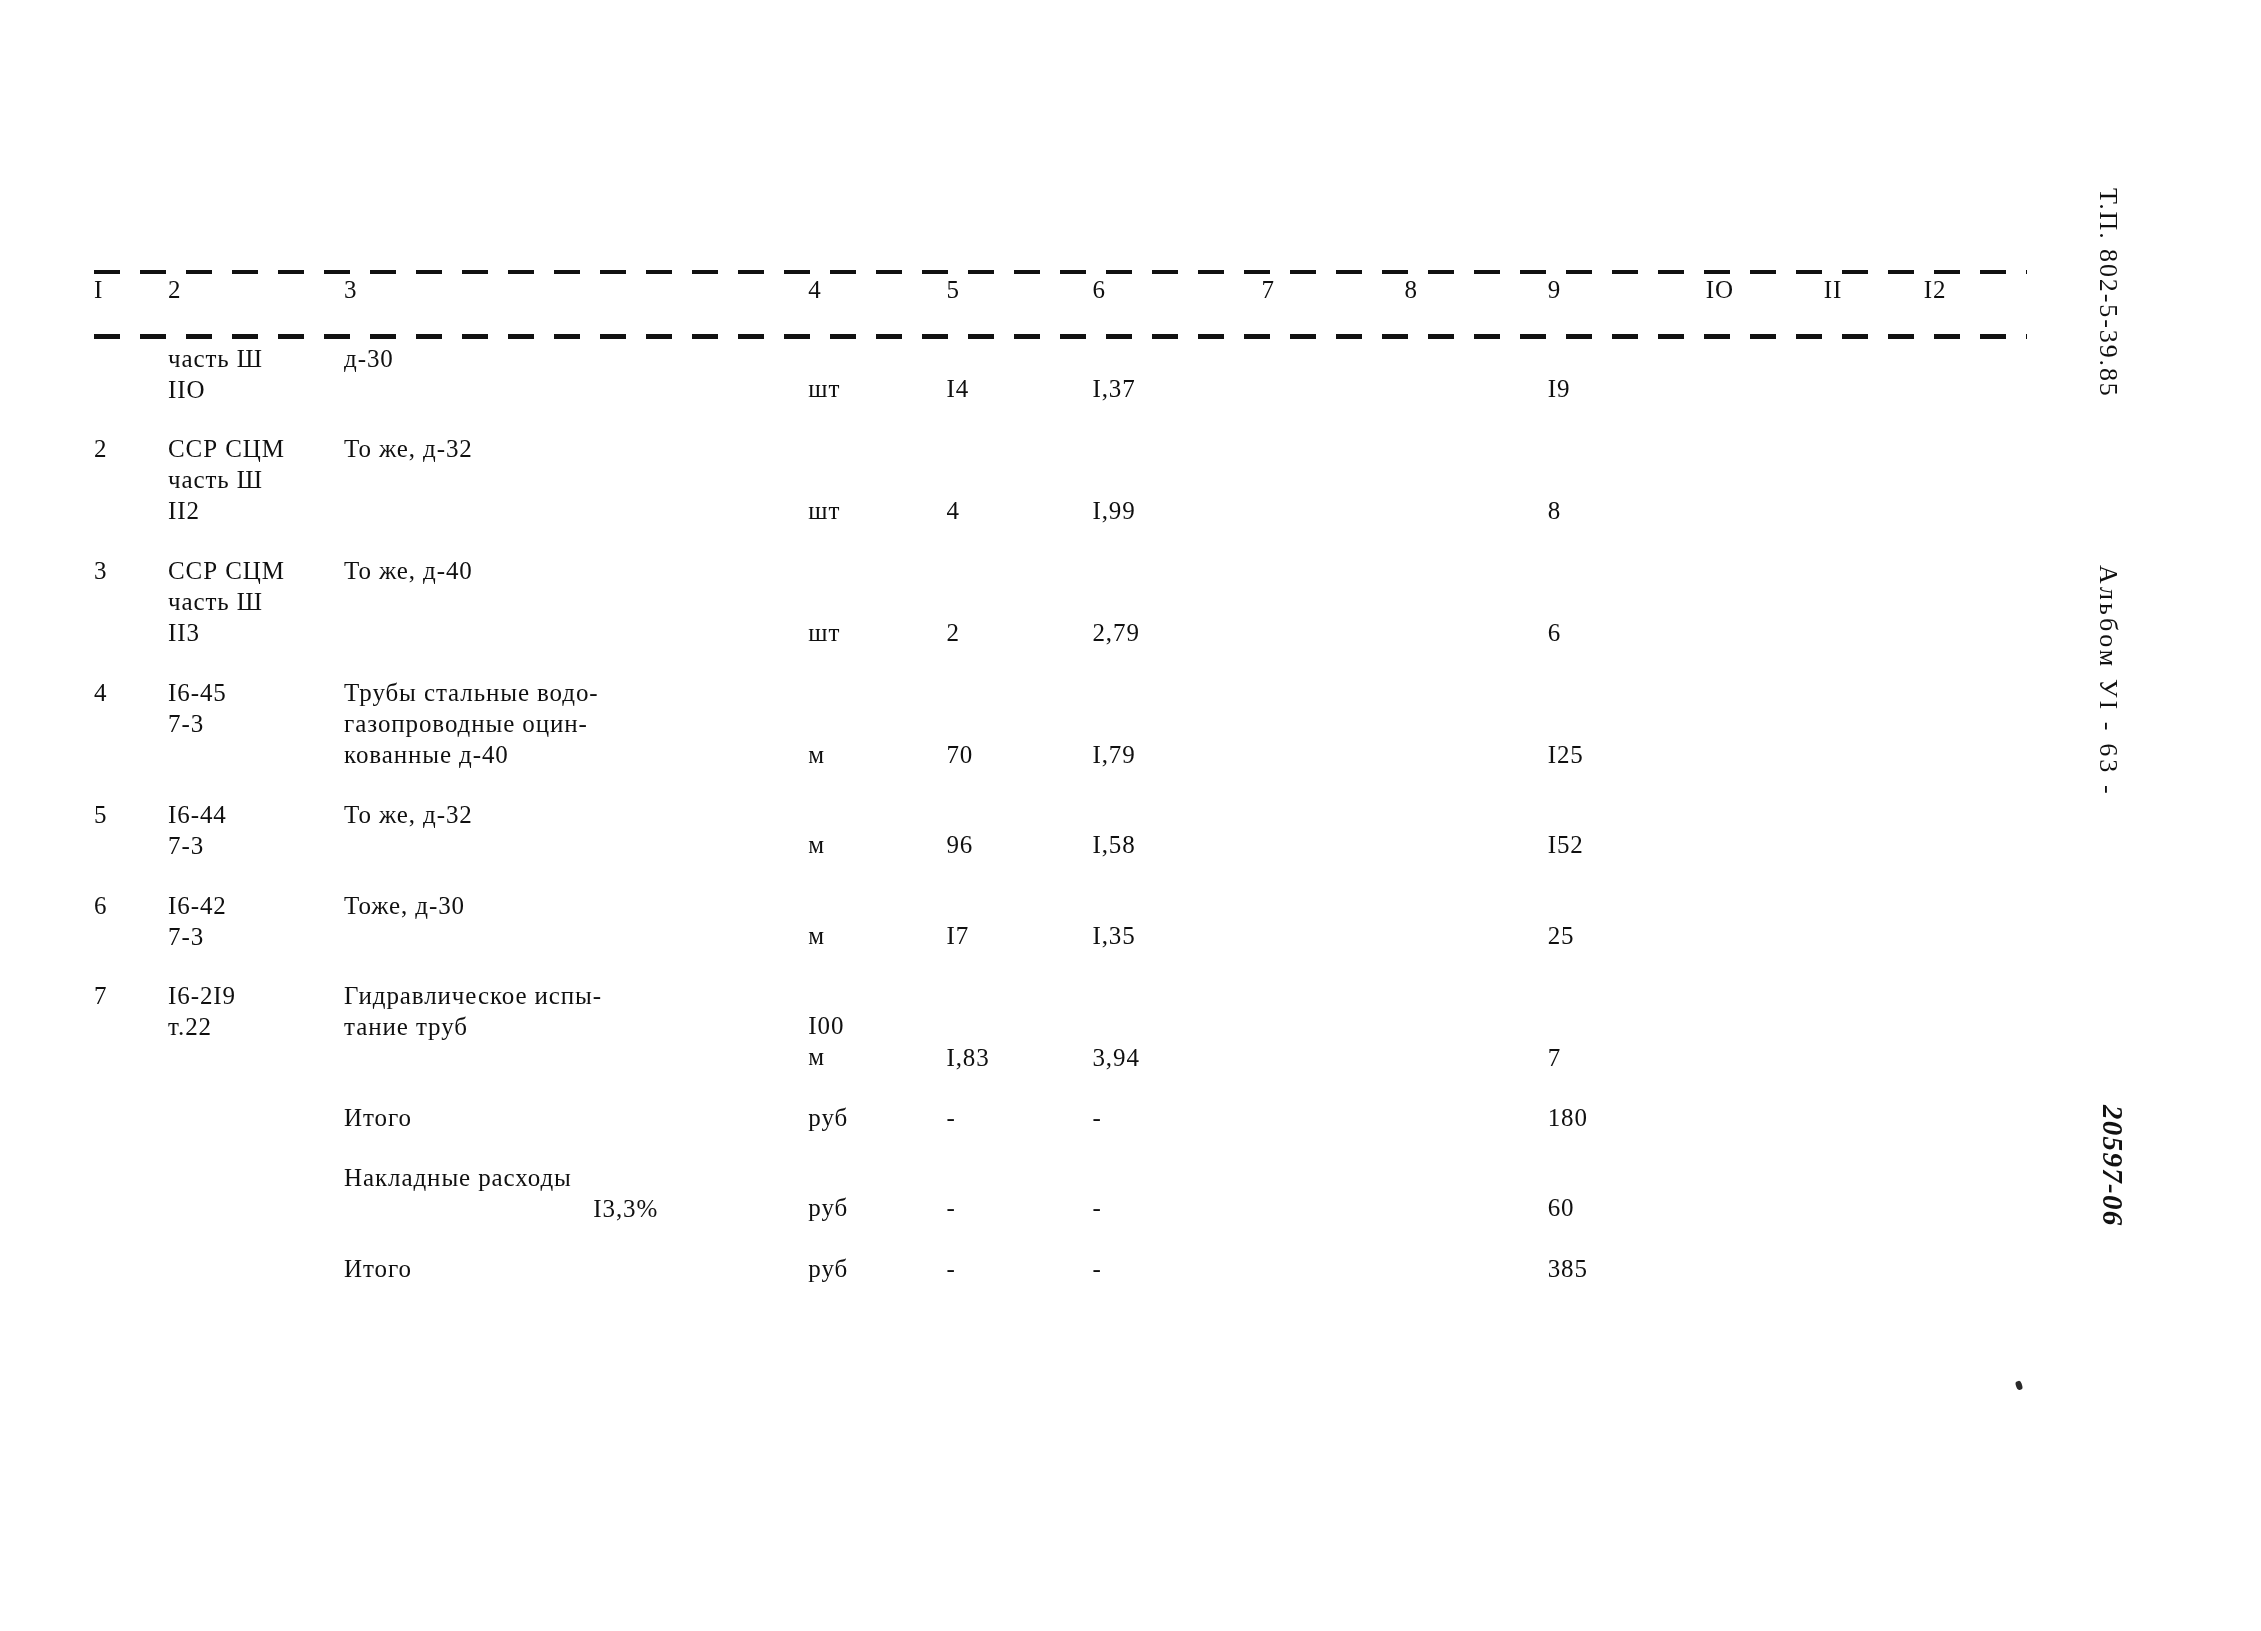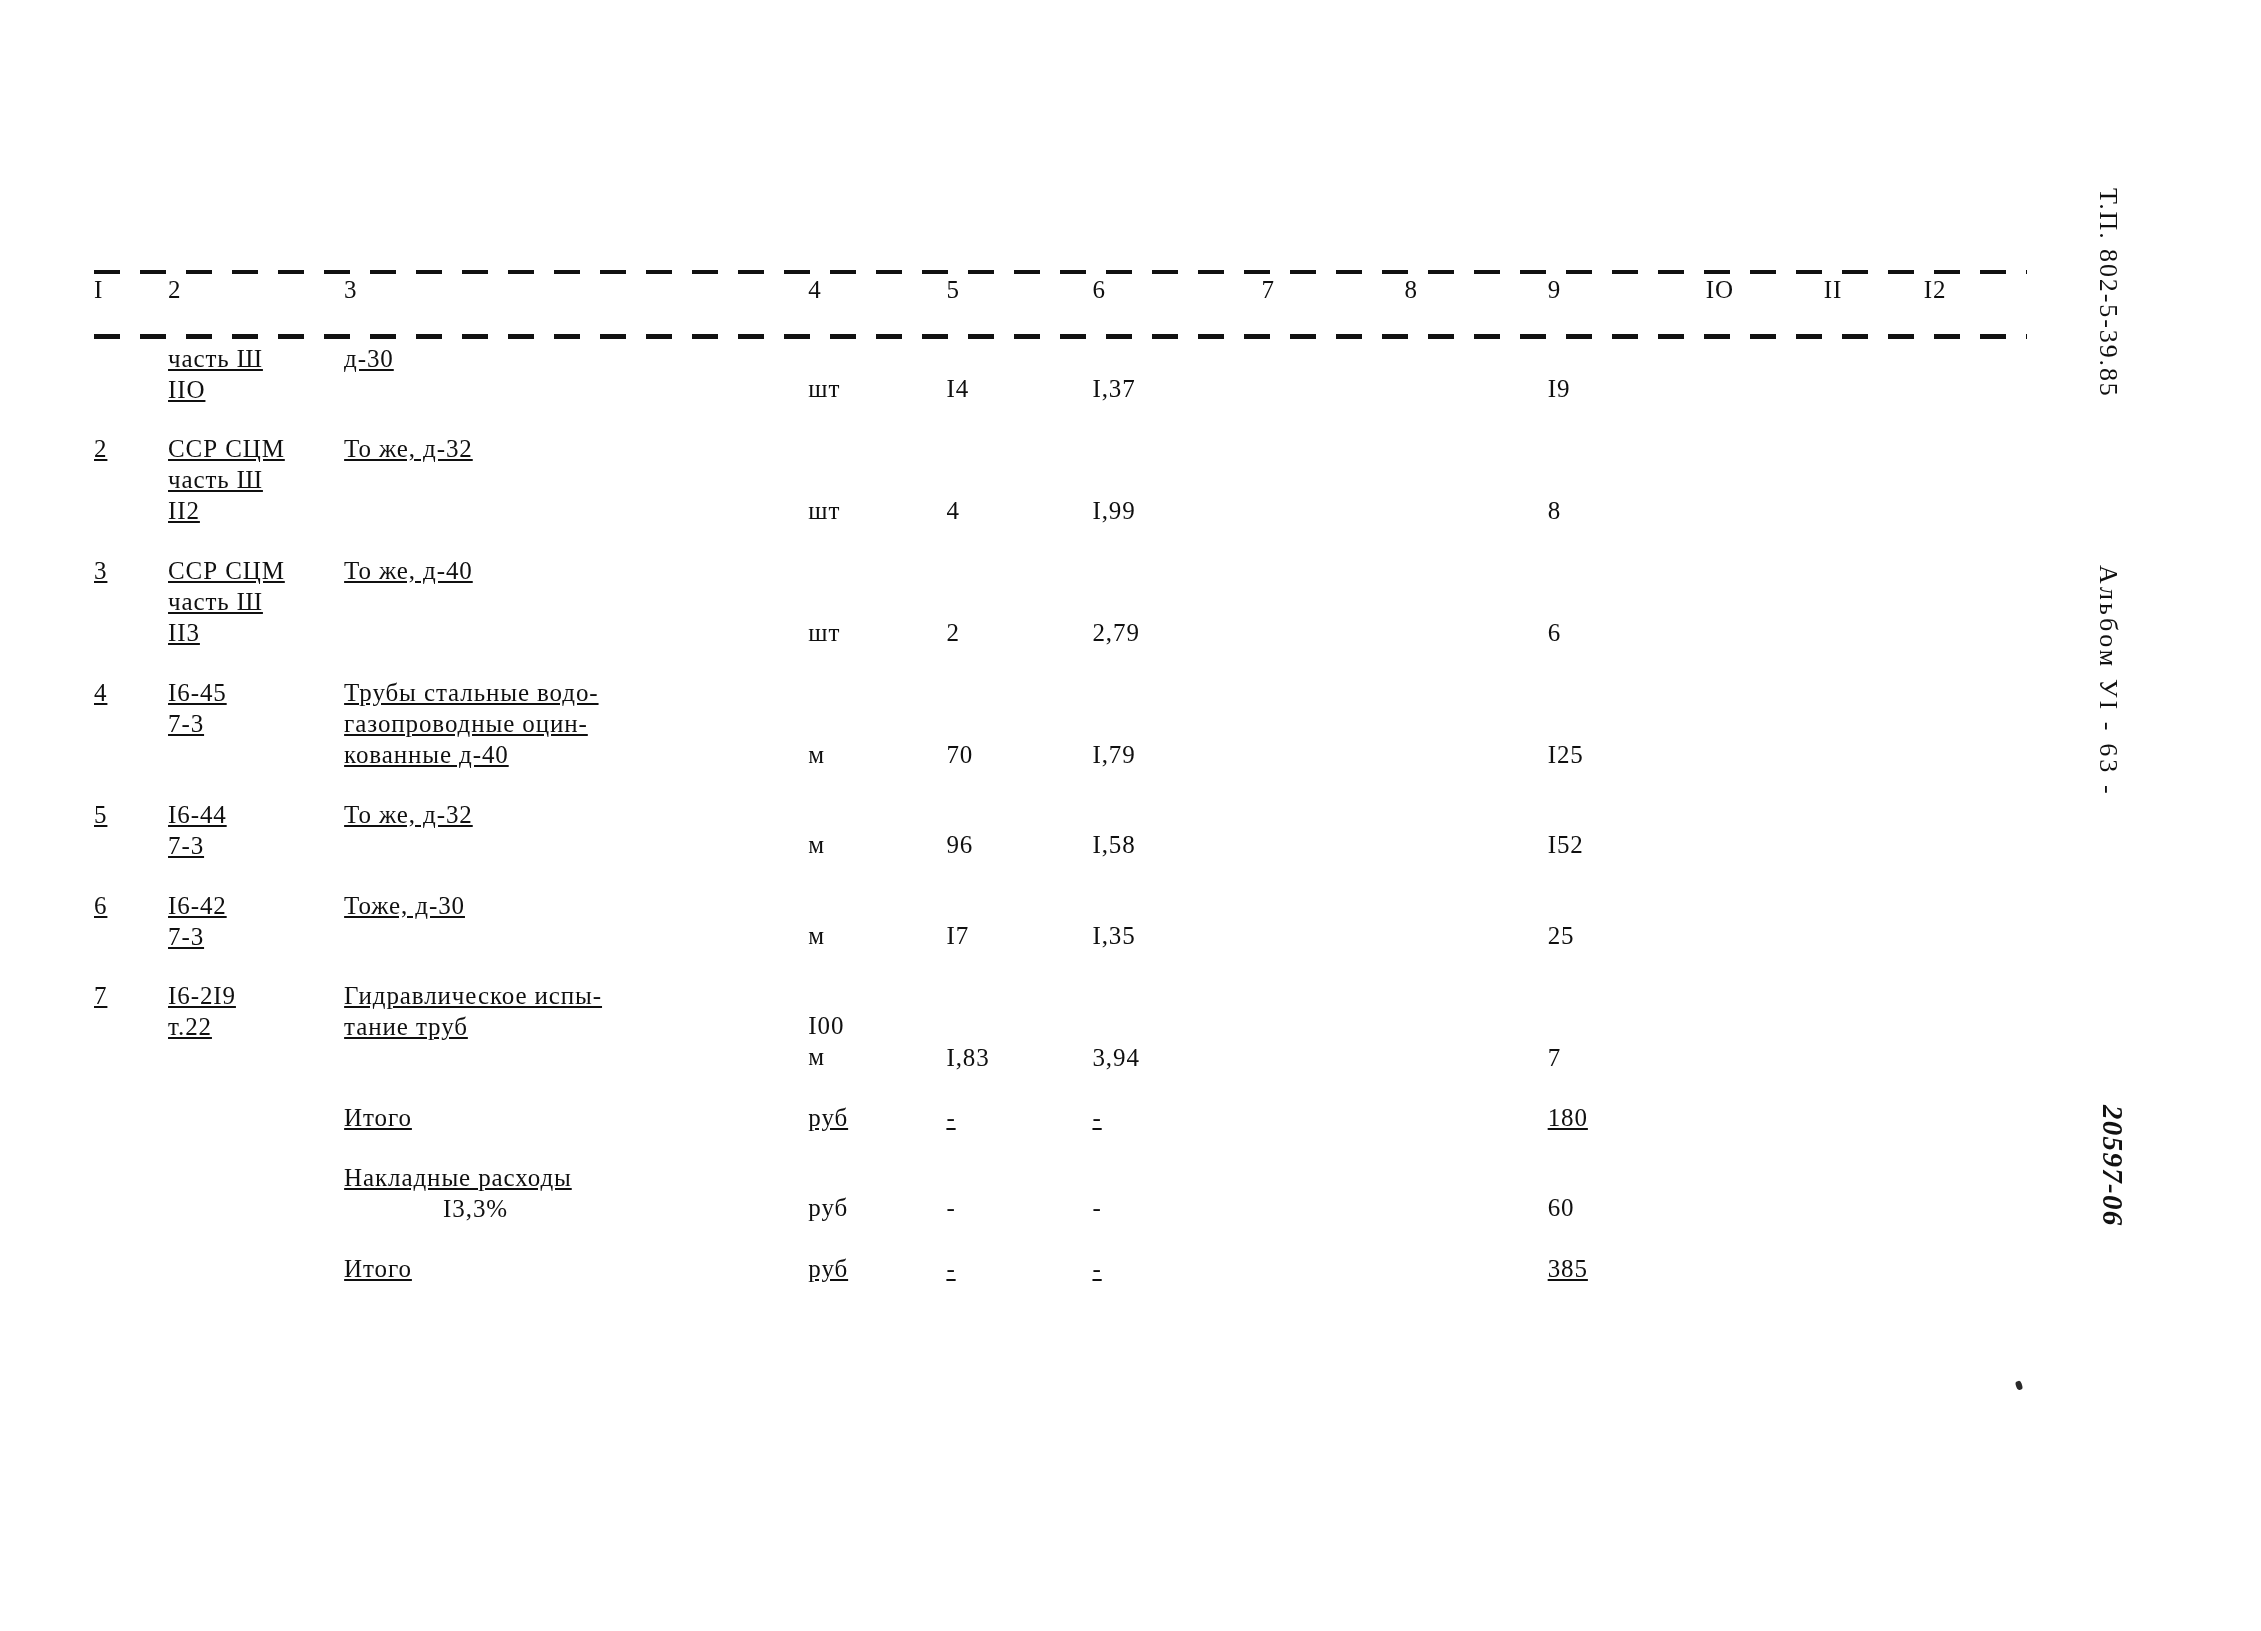"часть Ш" .cellpad { text-decoration: underline -> none }
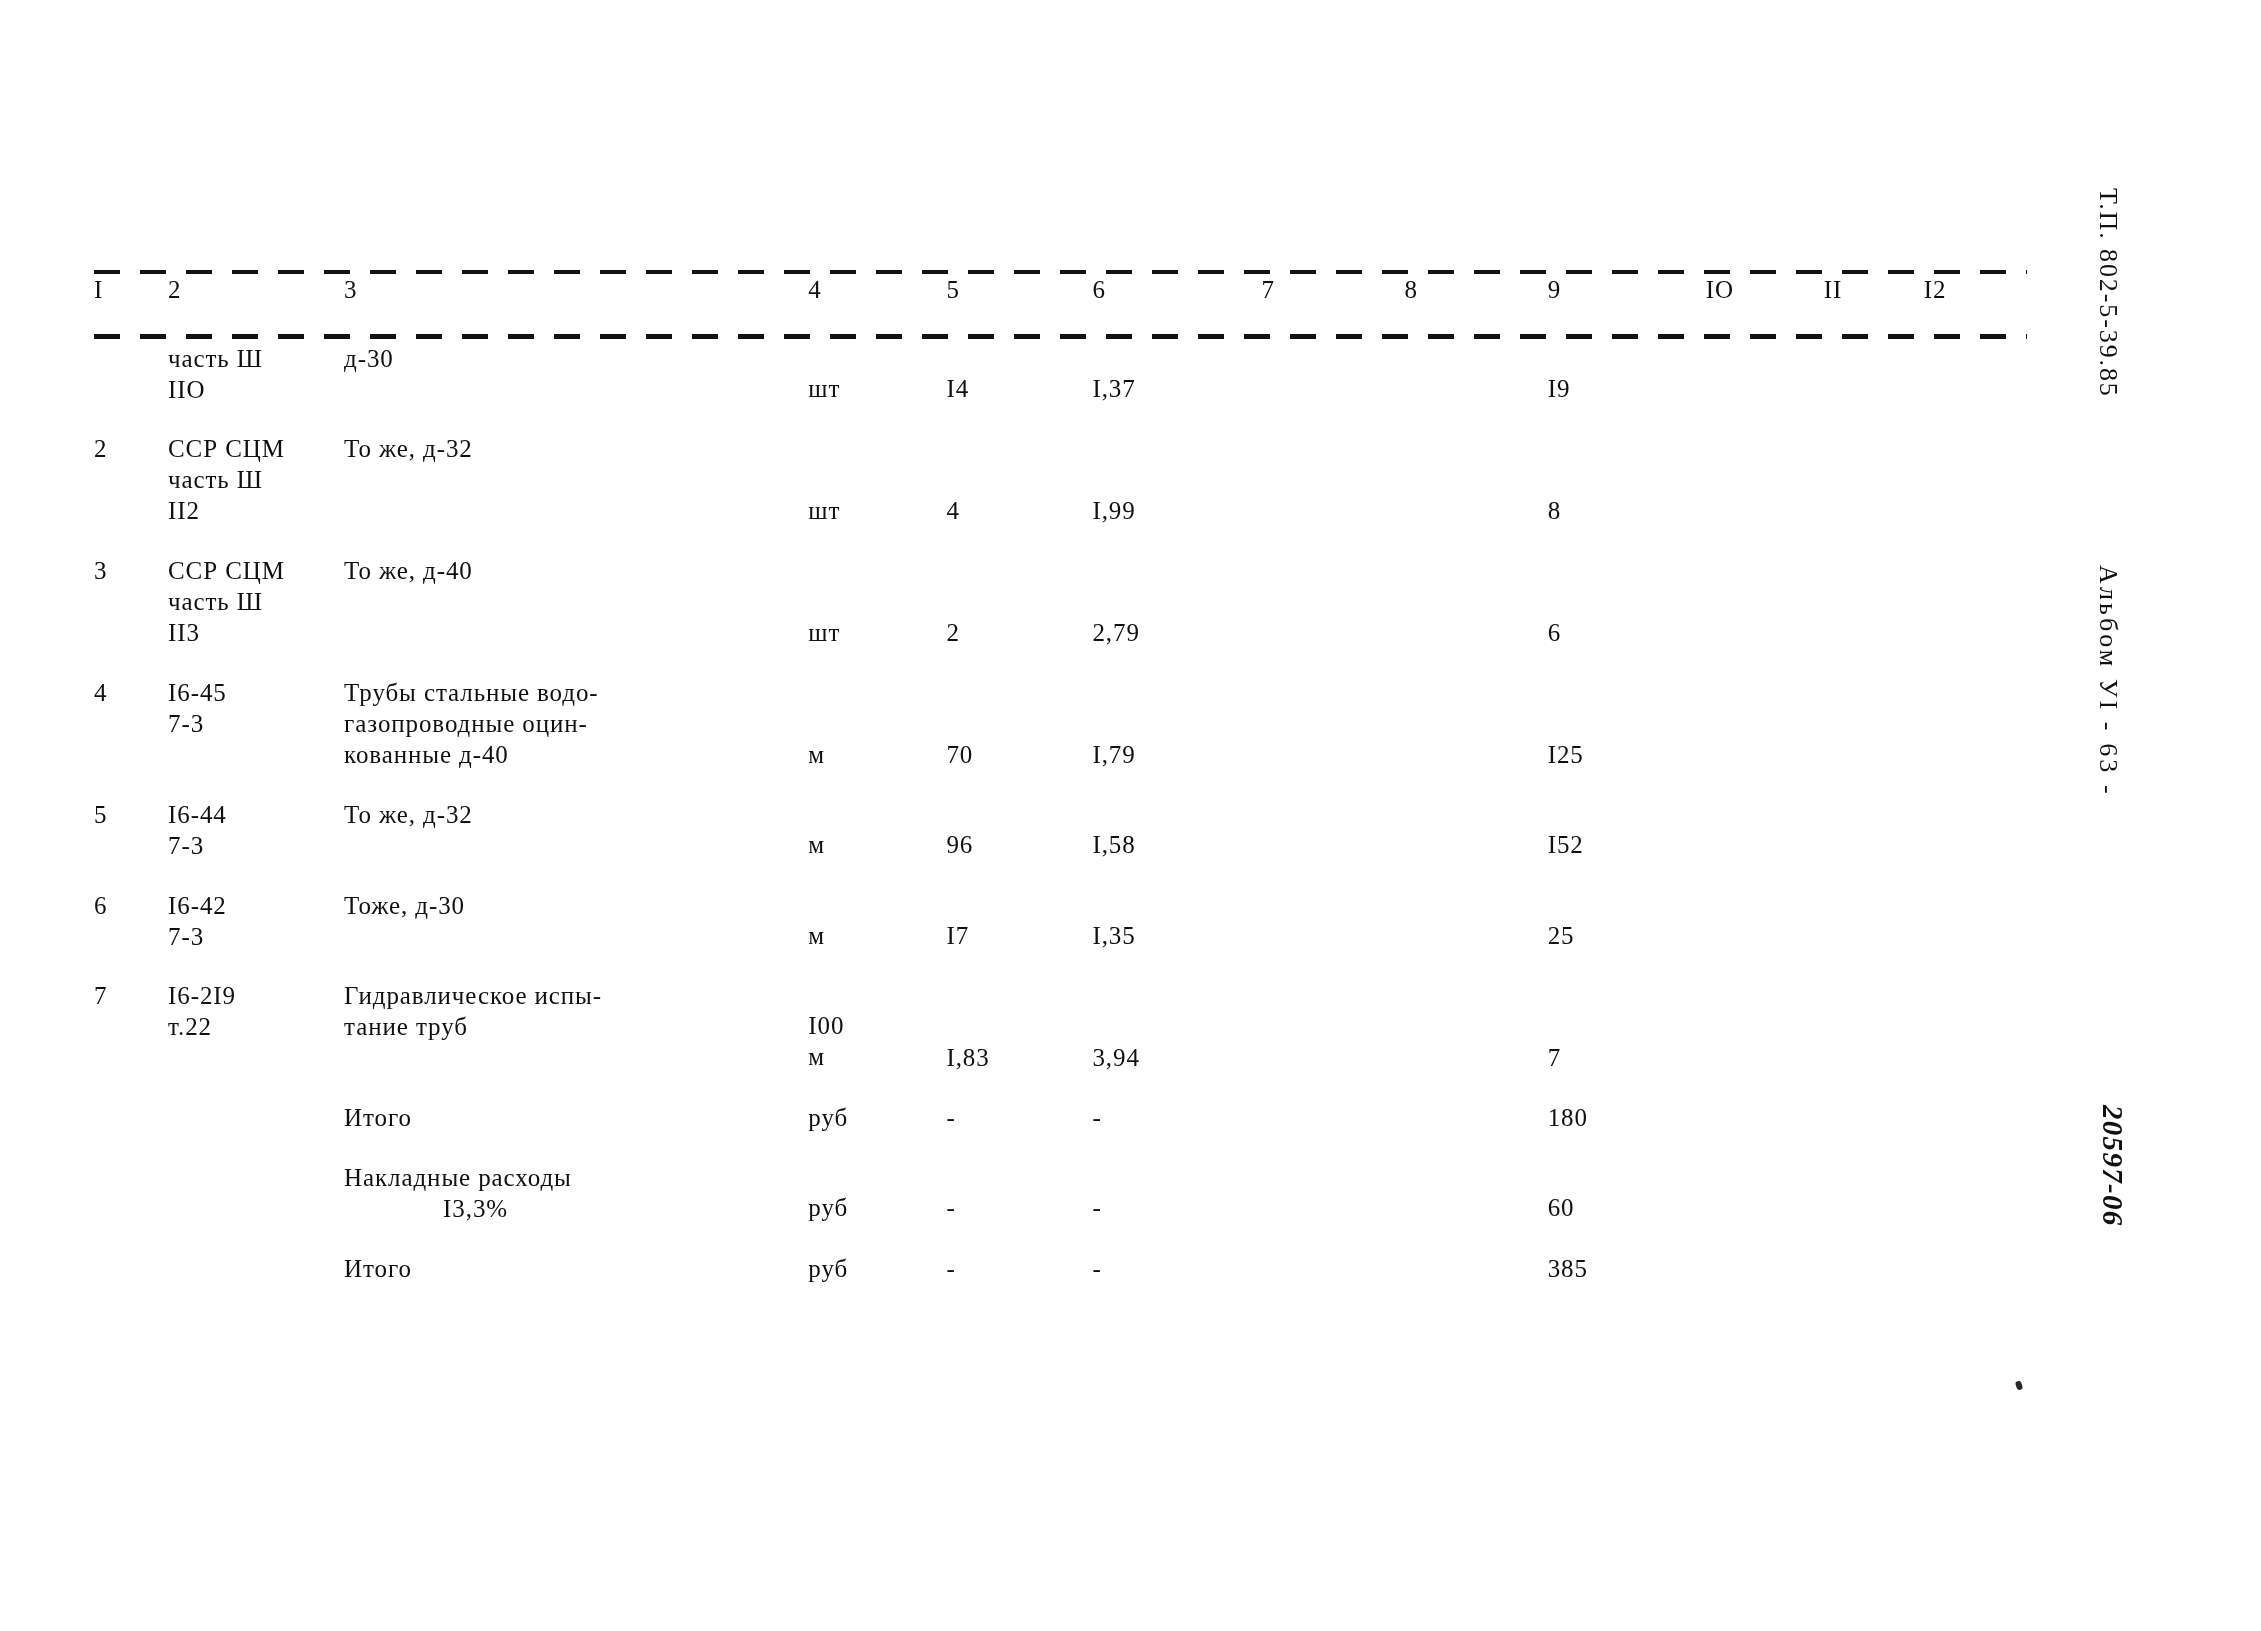"I3,3%" .subline { text-align: none -> center }
